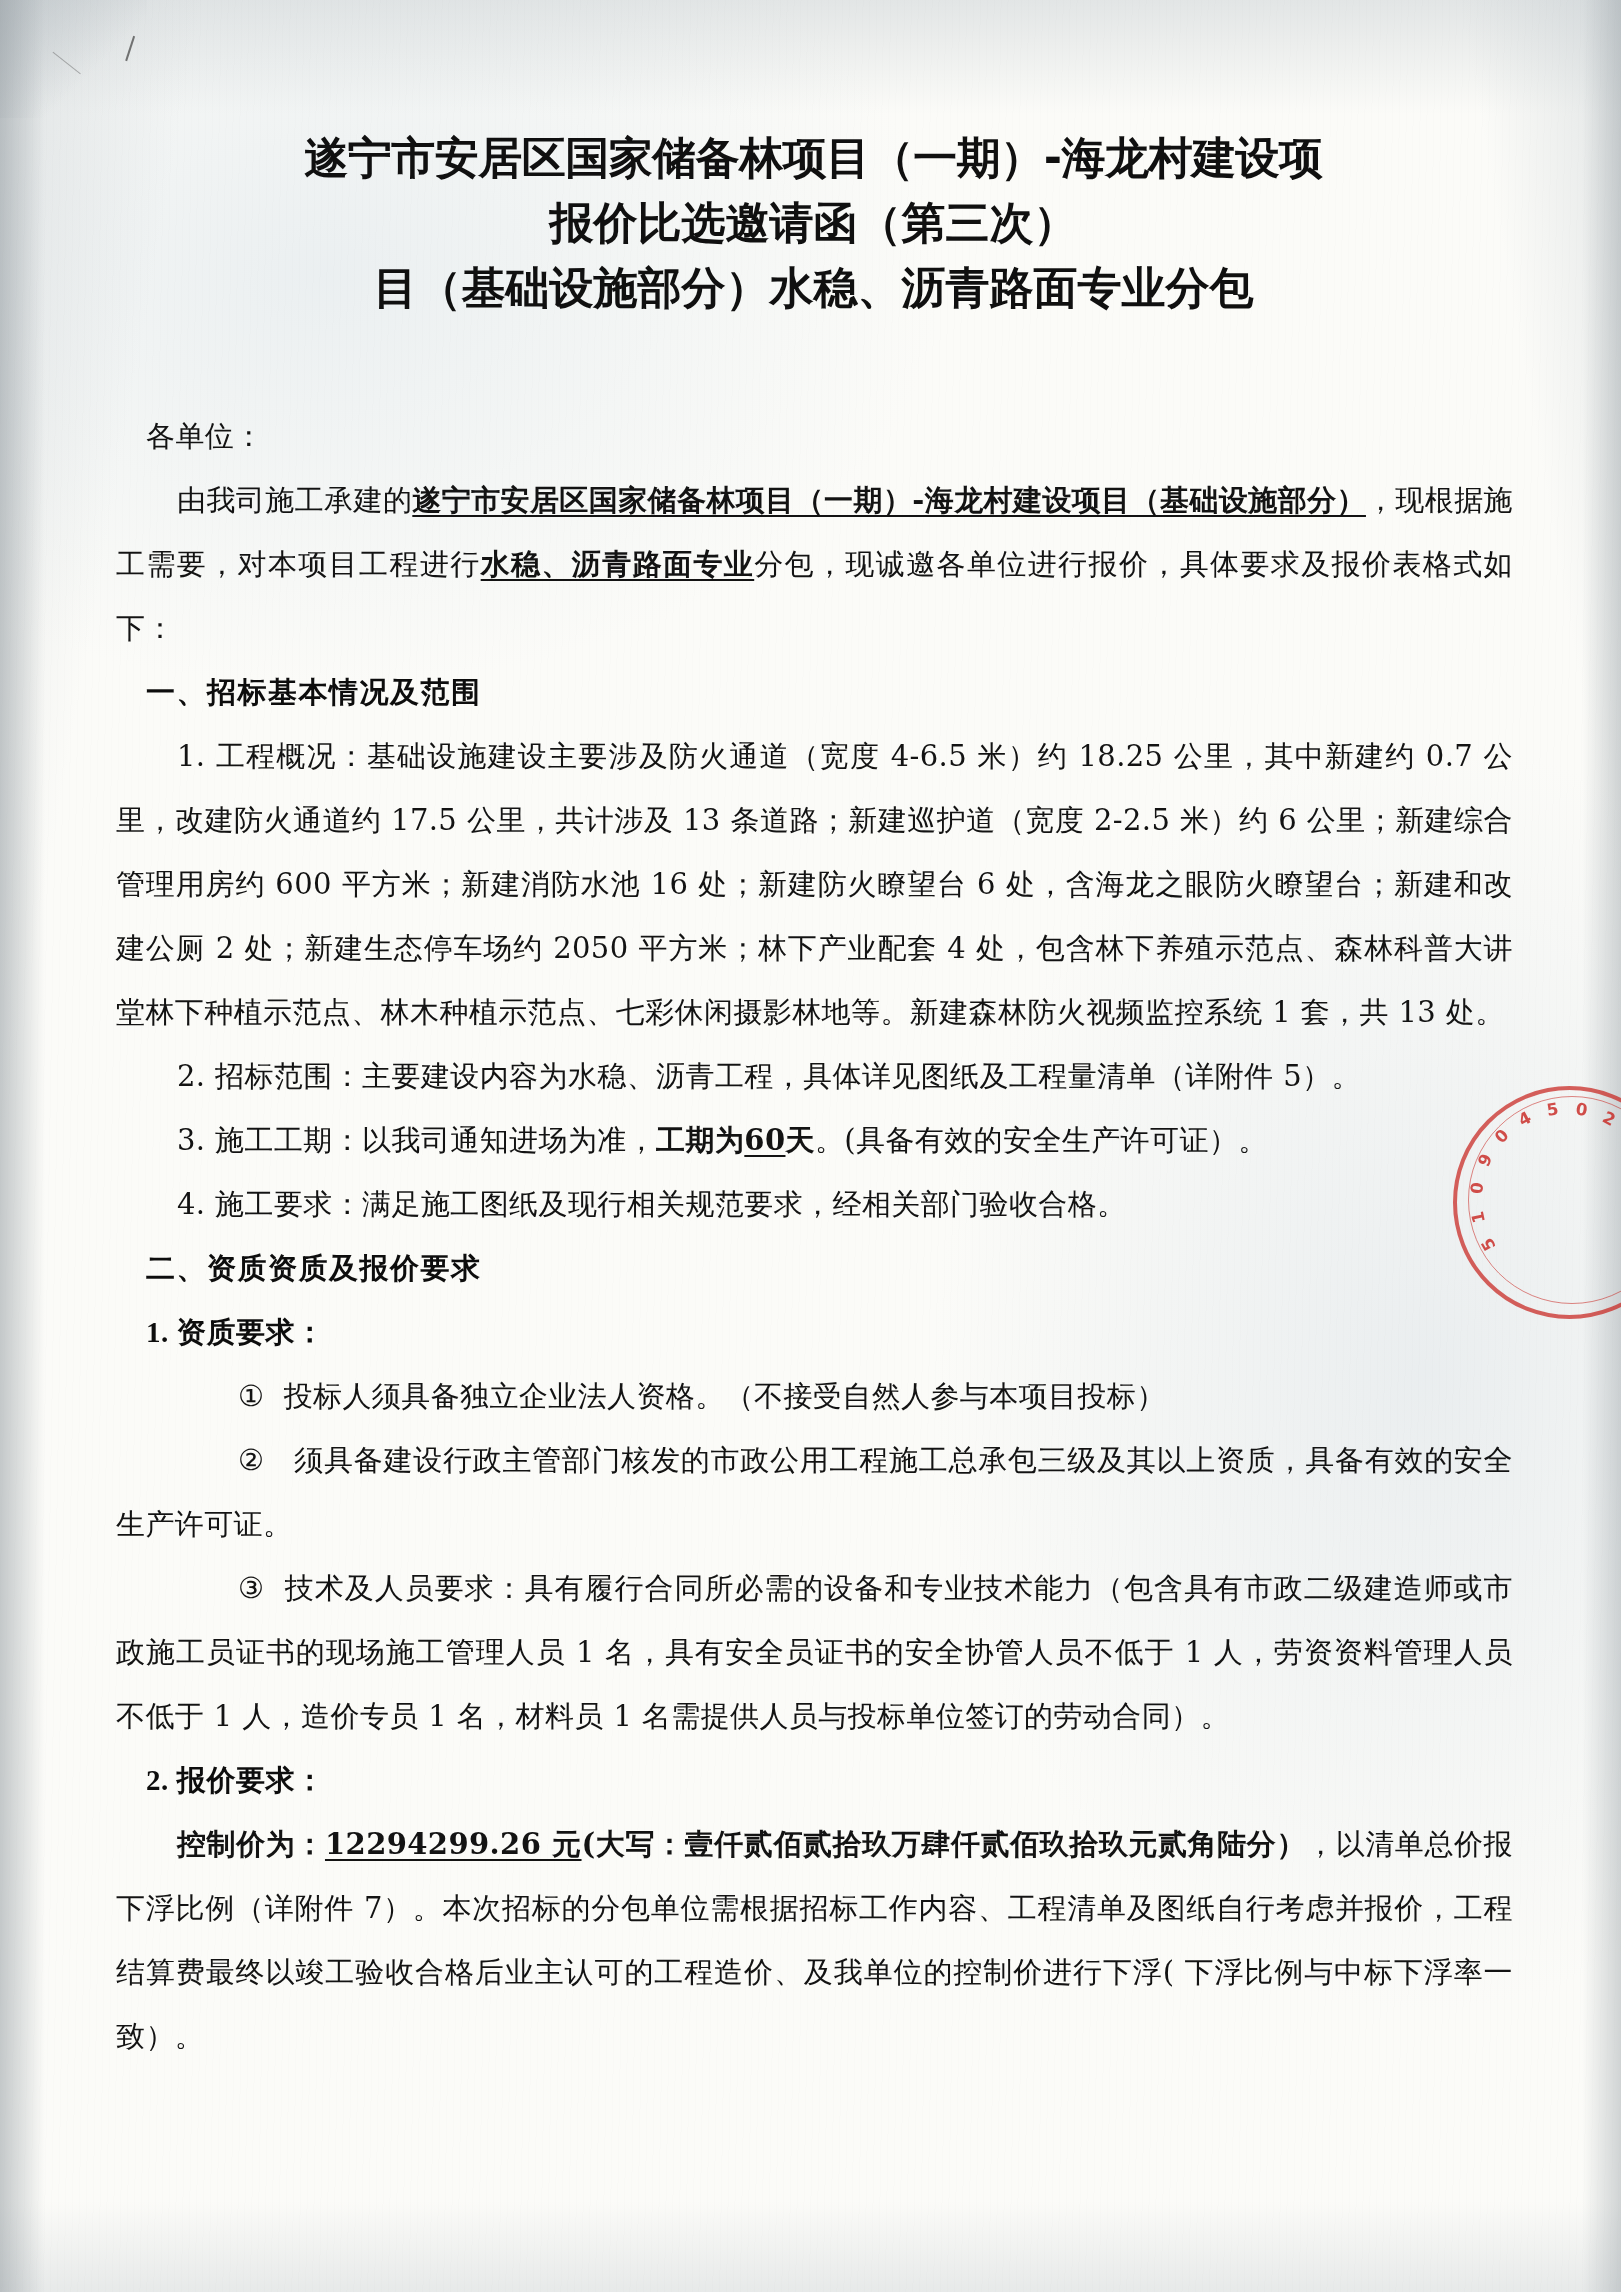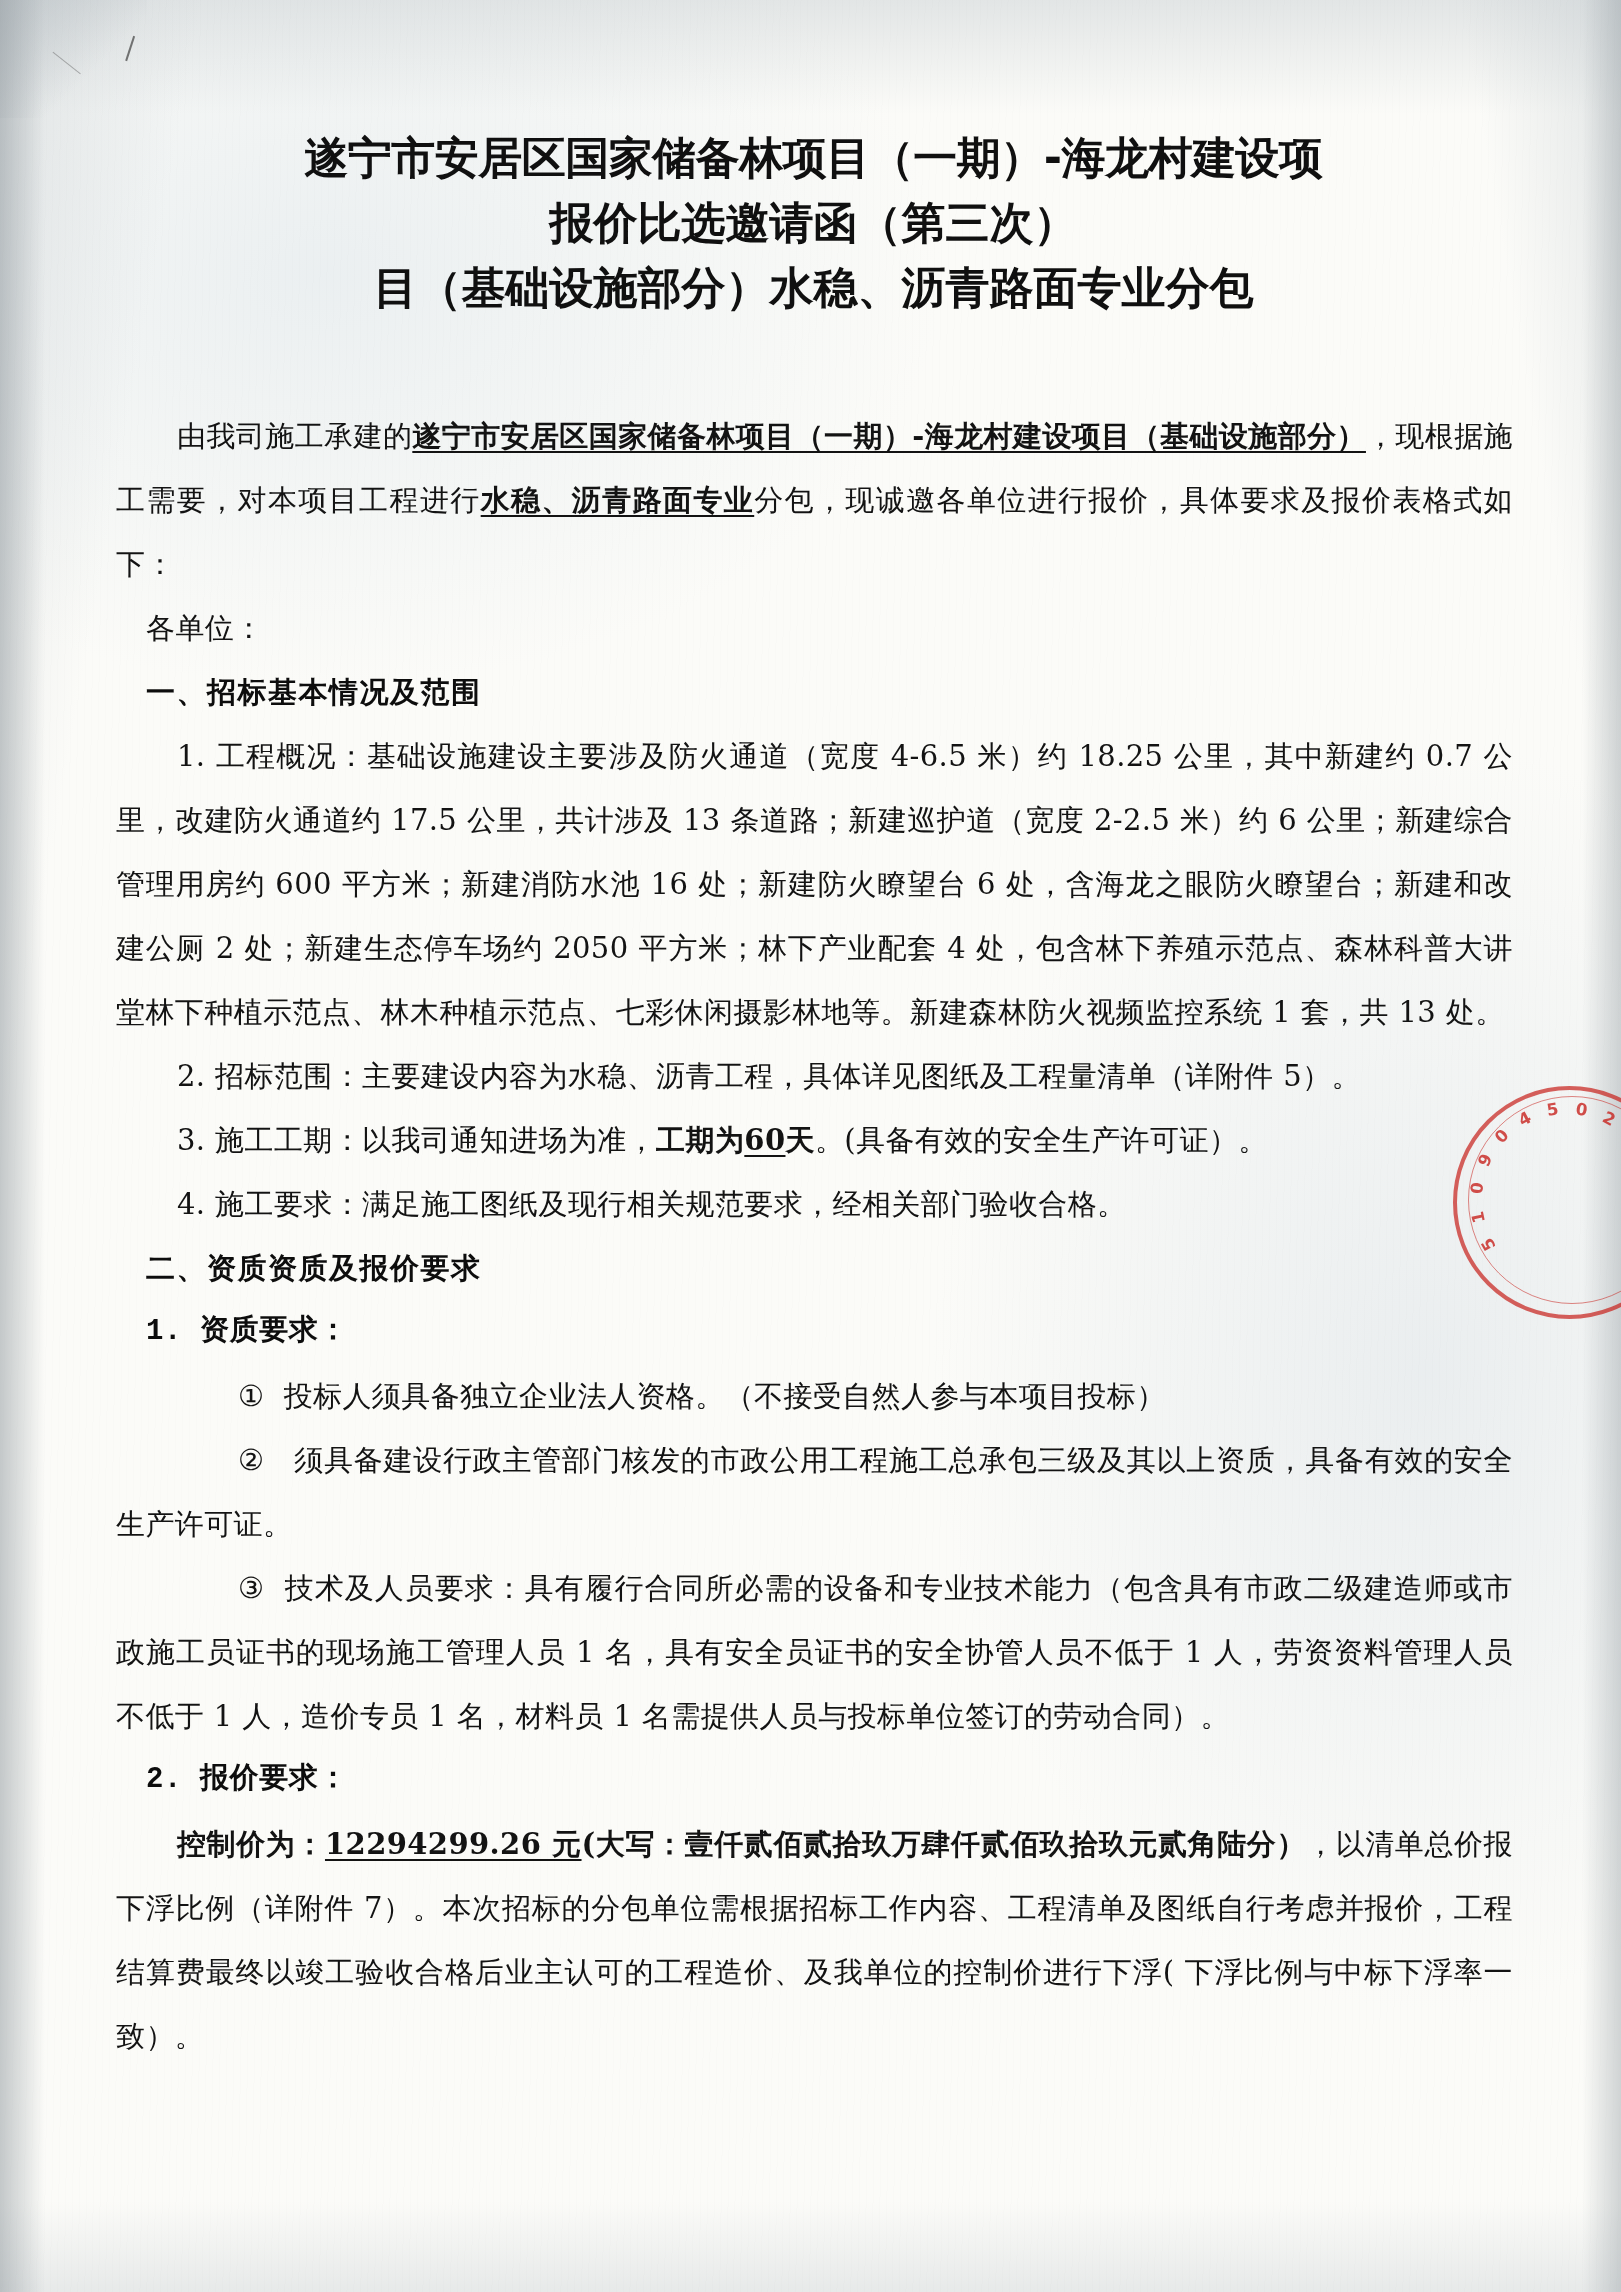"由我司施工承建的遂宁市安居区国家储备林项目（一期）-海龙村建设项目（基础设施部分" p.para { order: before "各单位：" -> after "各单位：" }
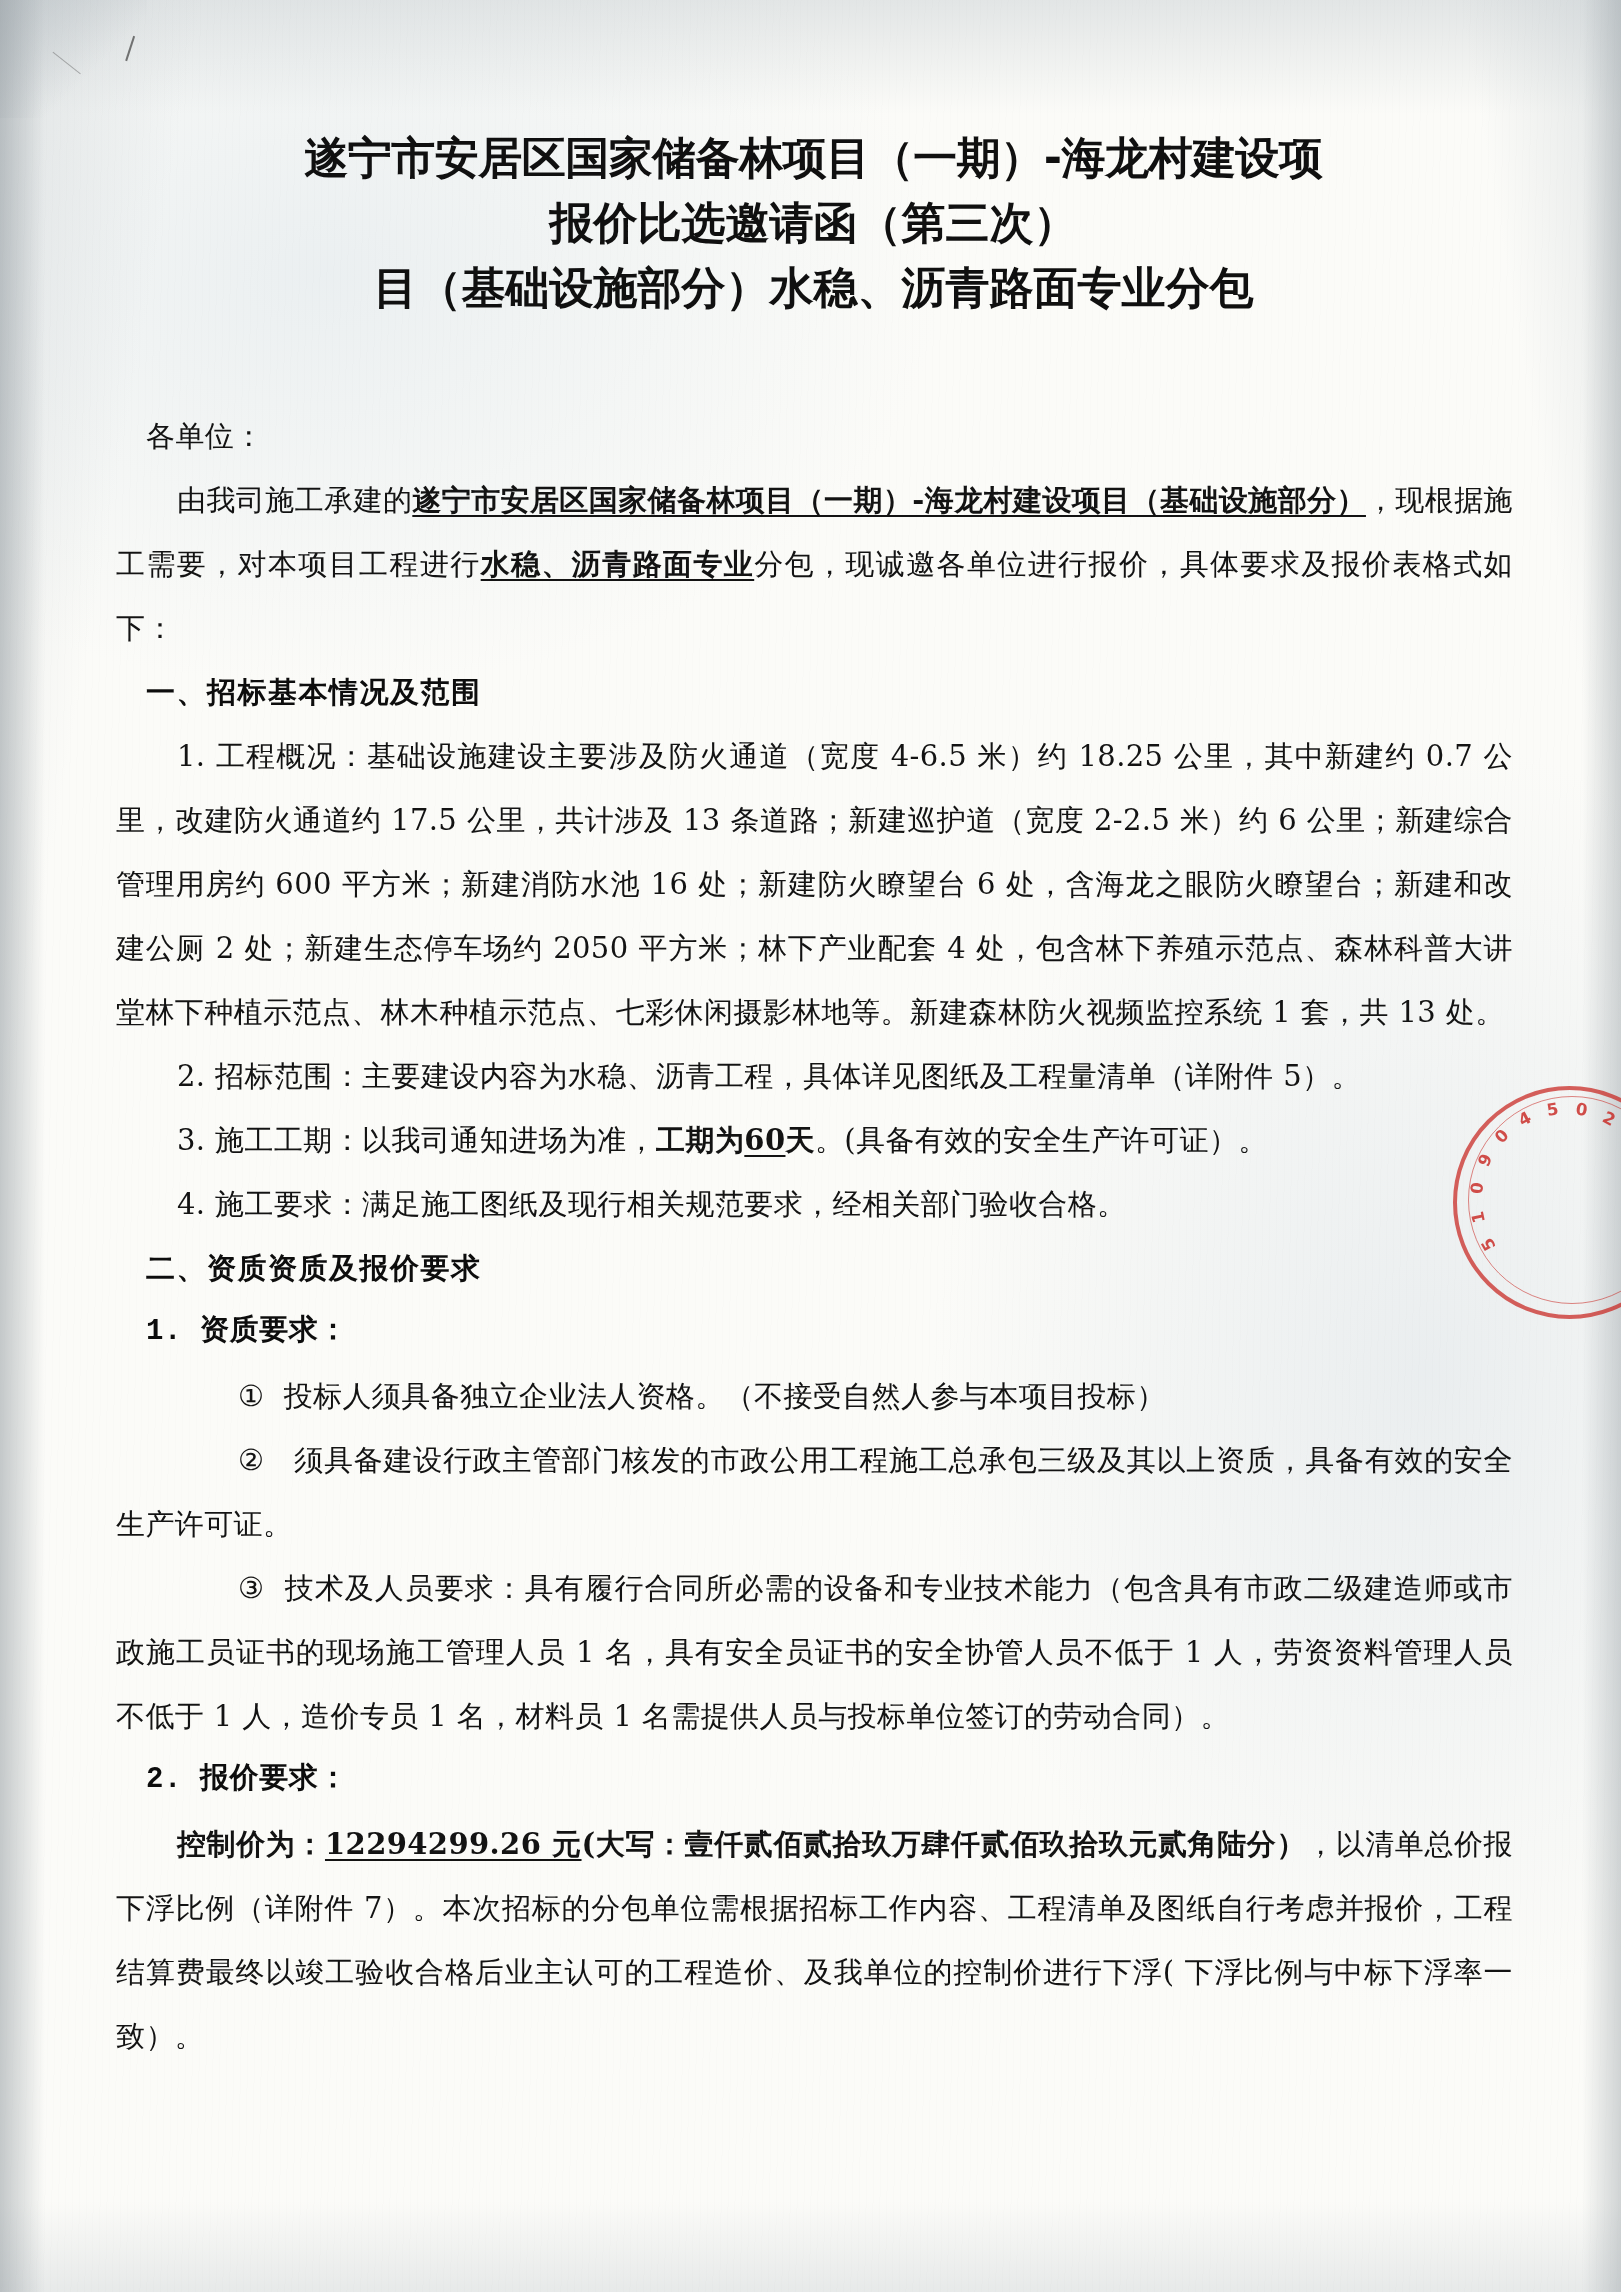"1. 资质要求：" .subheading { font-family: Liberation Mono, monospace -> Liberation Serif, serif }
